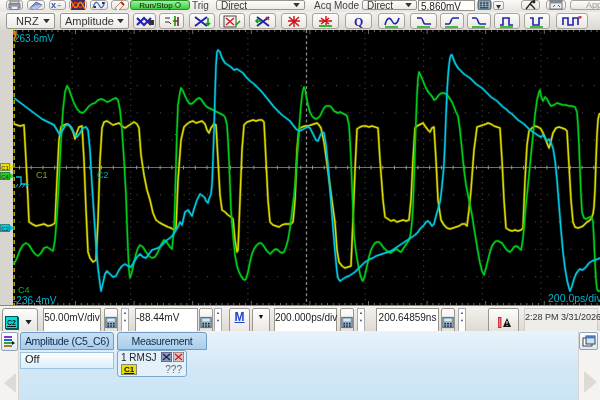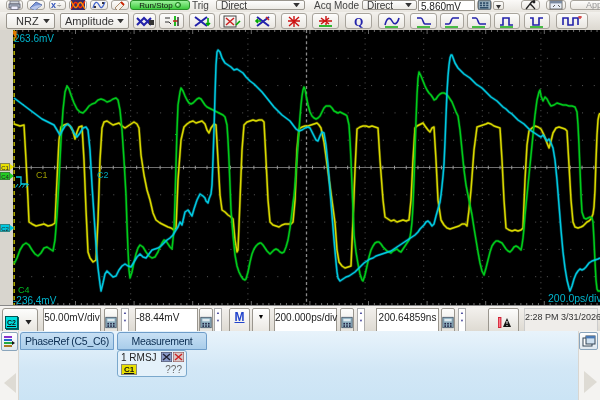"PhaseRef (C5_C6)" div.tab { text: PhaseRef -> Amplitude }
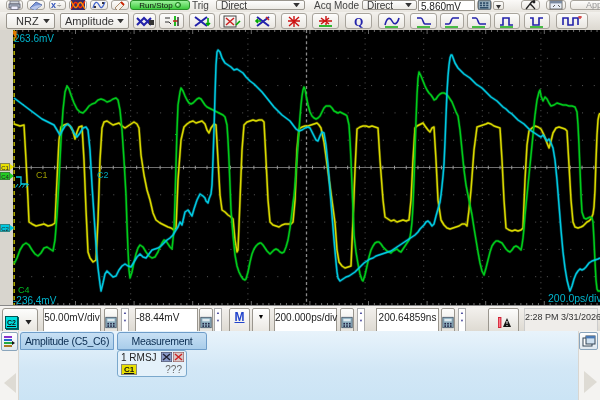"Off" div { html: none -> <div>Off</div> }
